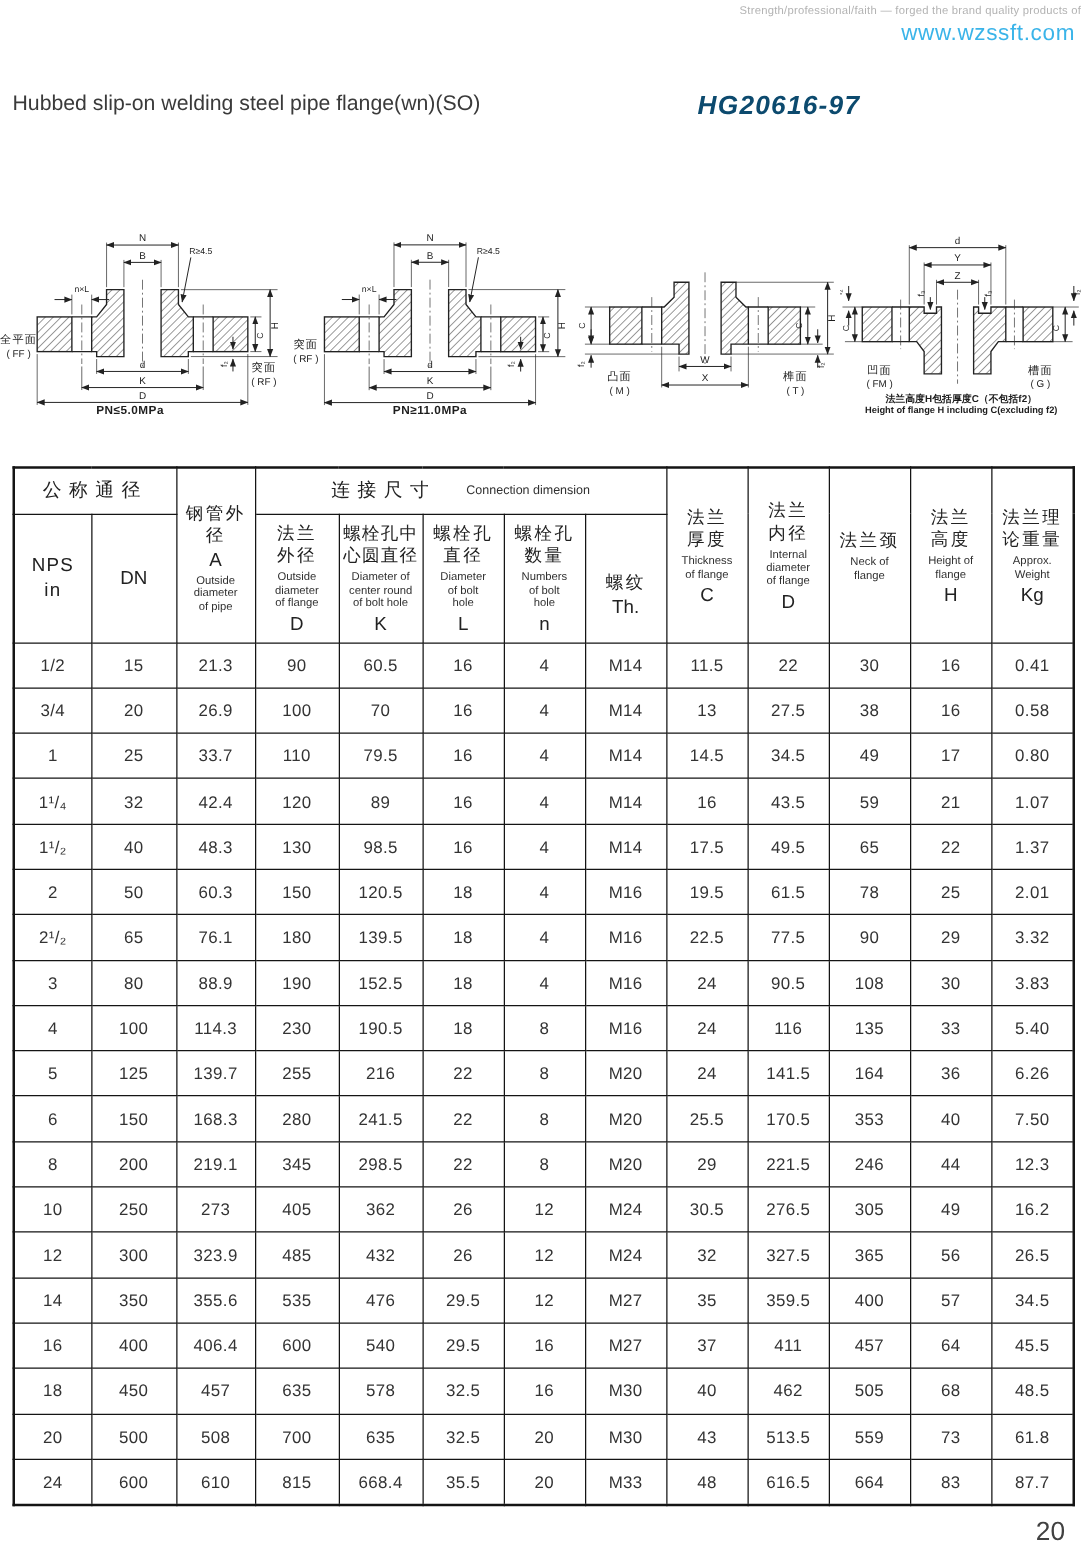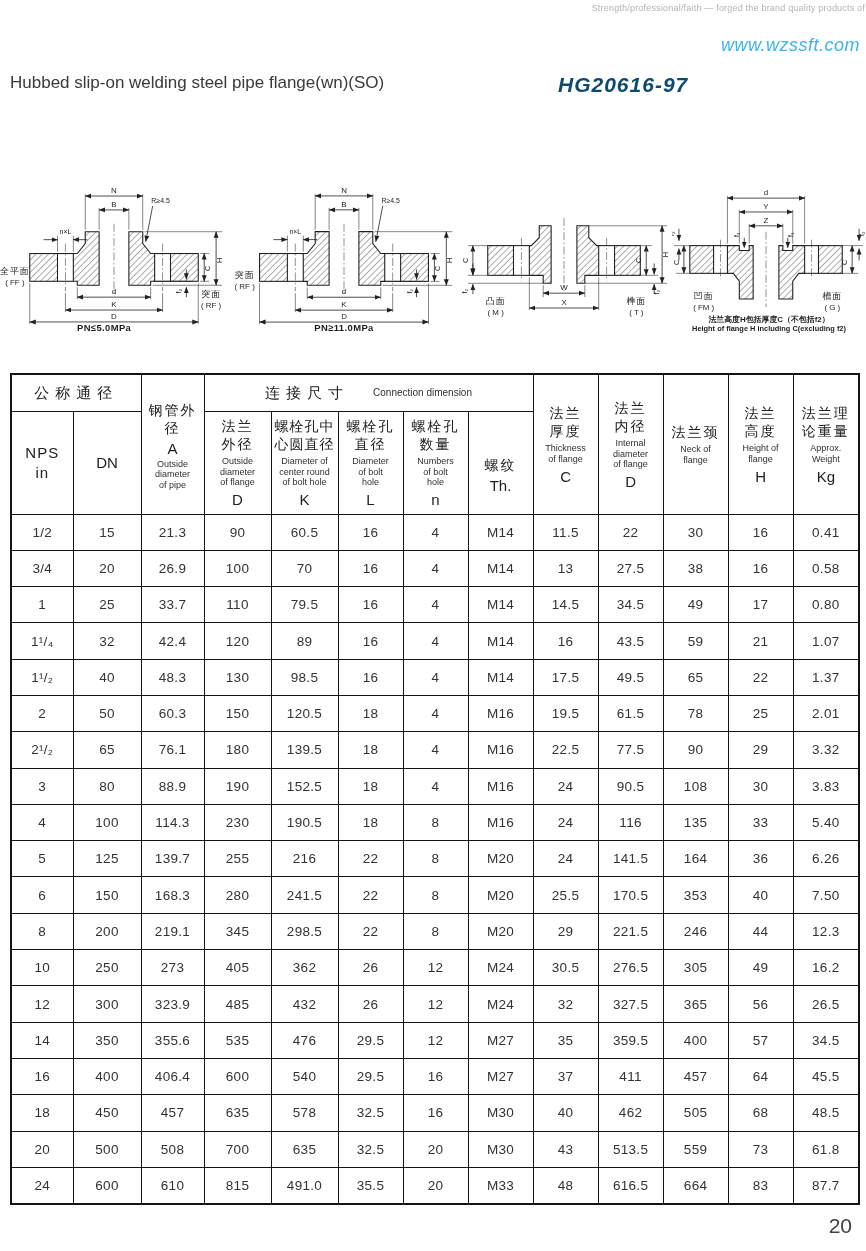"www.wzssft.com" .website { font-style: italic -> none; margin-top: 19px -> none }
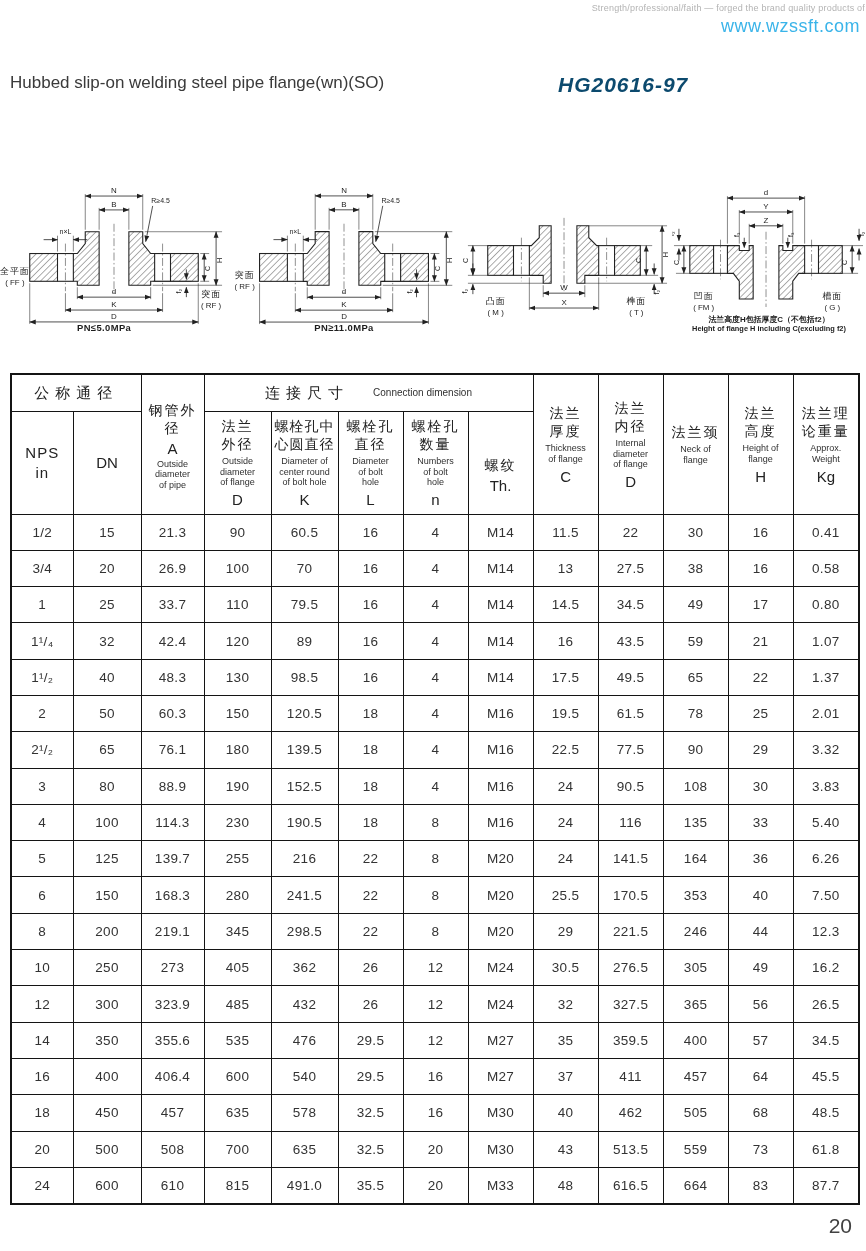"491.0" td { text: 491.0 -> 668.4 }
